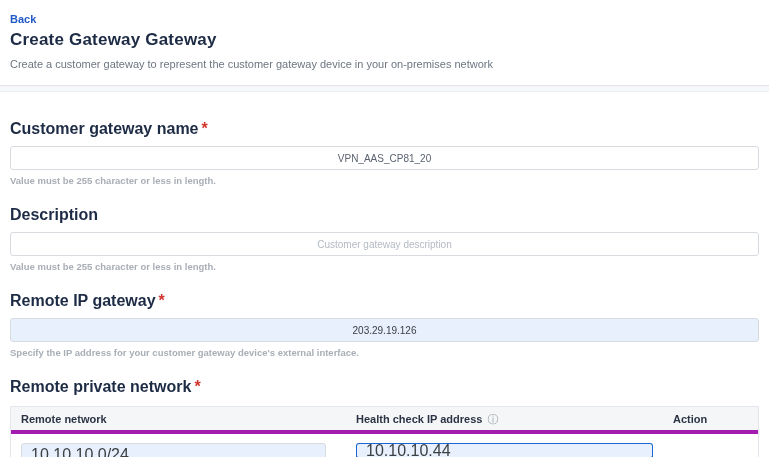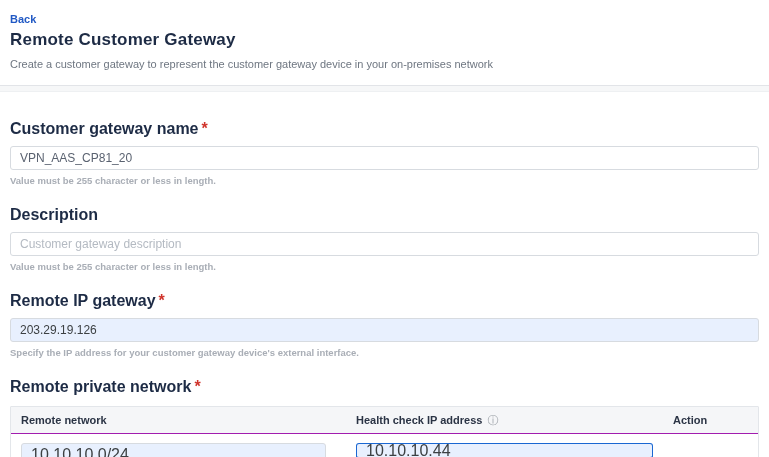"Remote Customer Gateway" div.title { text: Remote Customer -> Create Gateway }
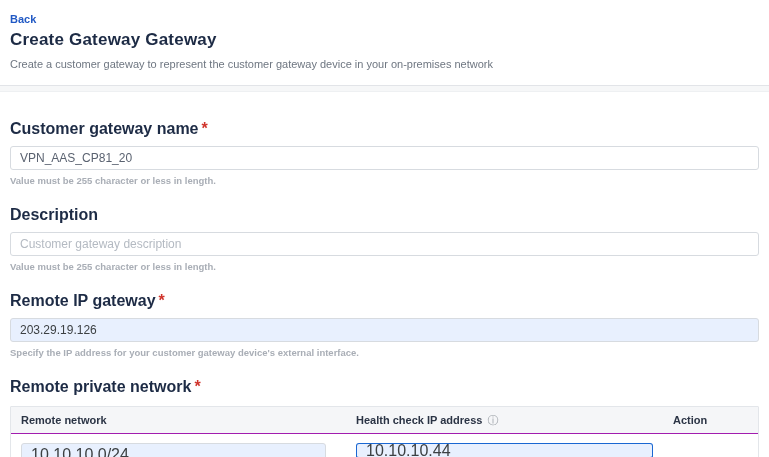"VPN_AAS_CP81_20" .input { font-size: 12px -> 10px; text-align: none -> center }
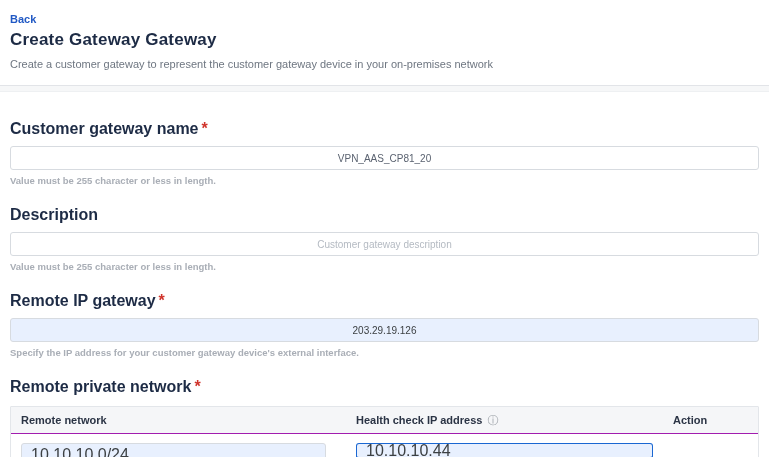"Remote network" .t-head { border-bottom: 1px solid #a21caf -> 4px solid #a21caf }
